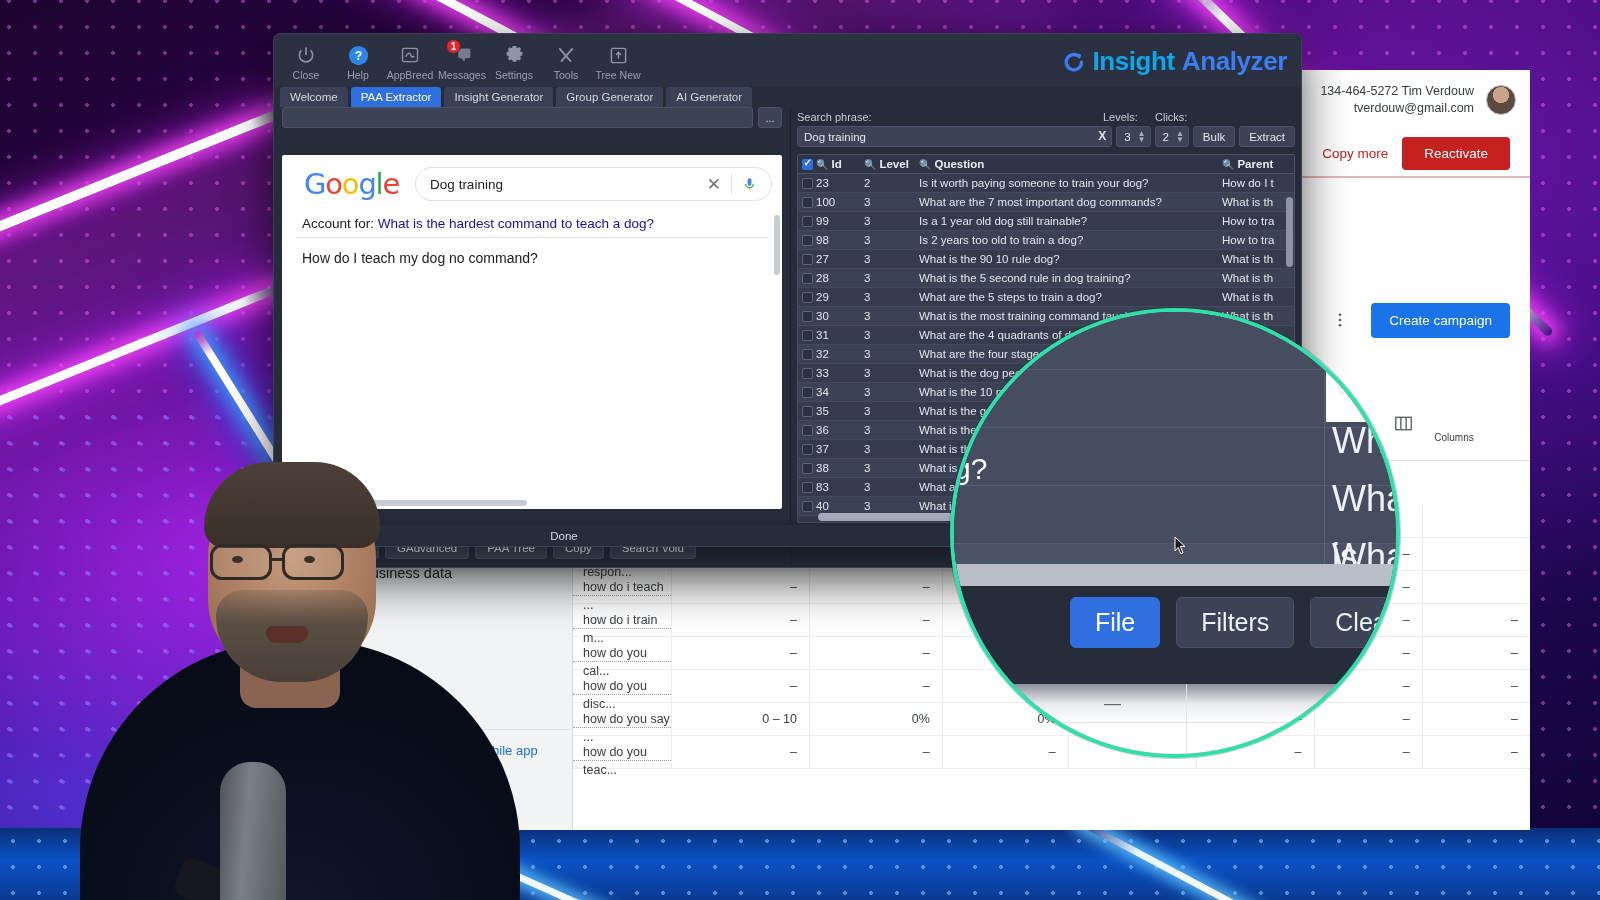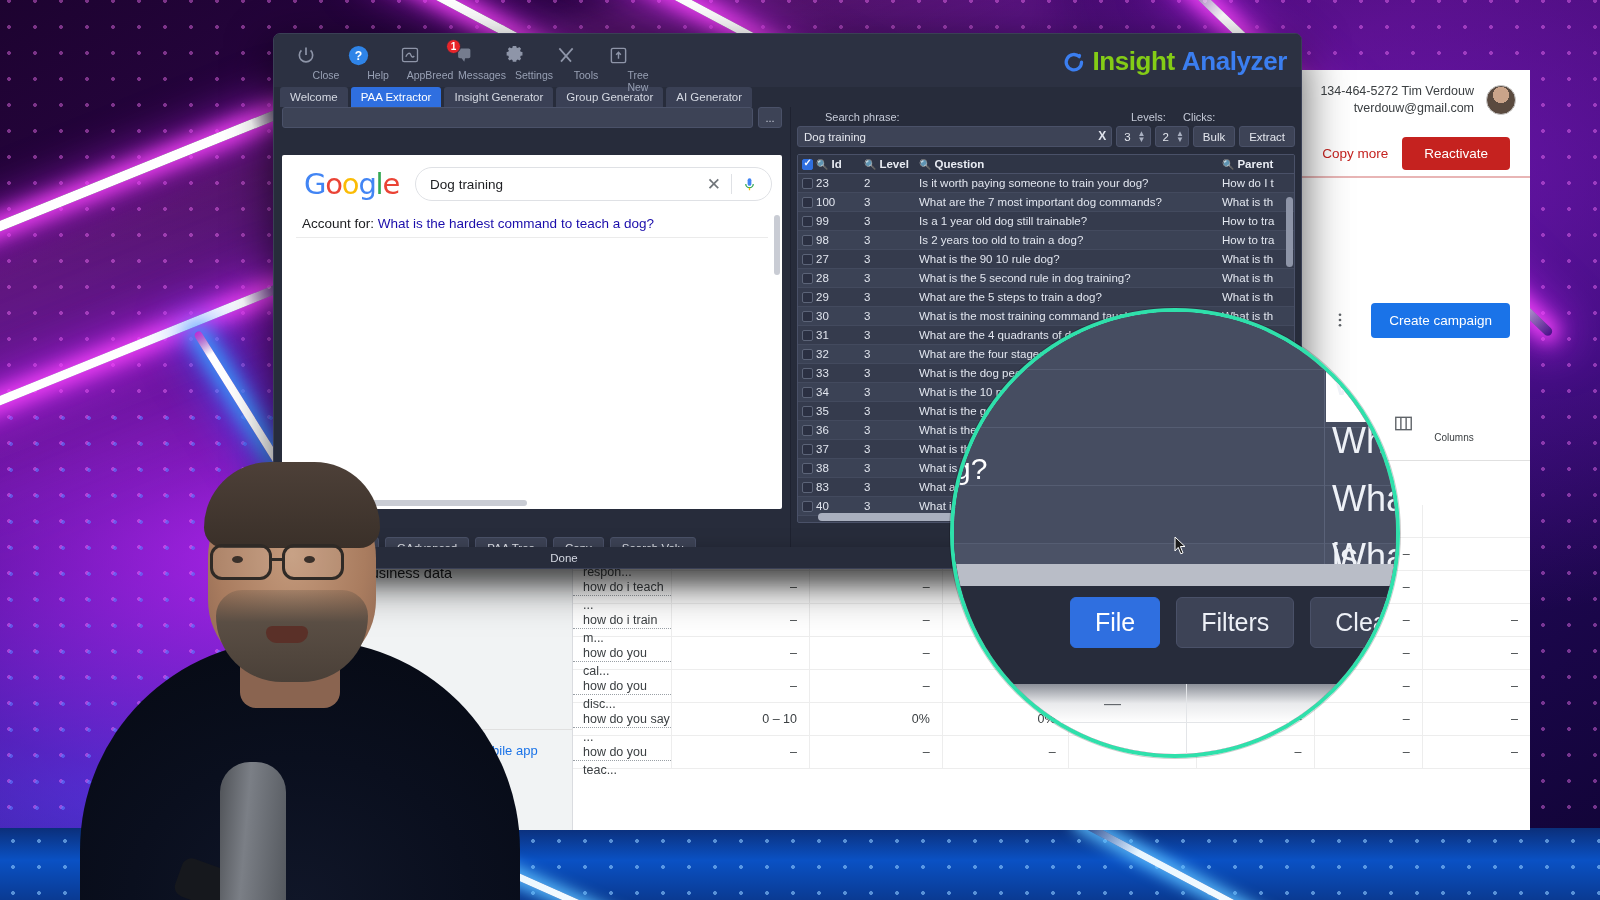"Close" .tb-lbl { padding-left: 40px -> none }
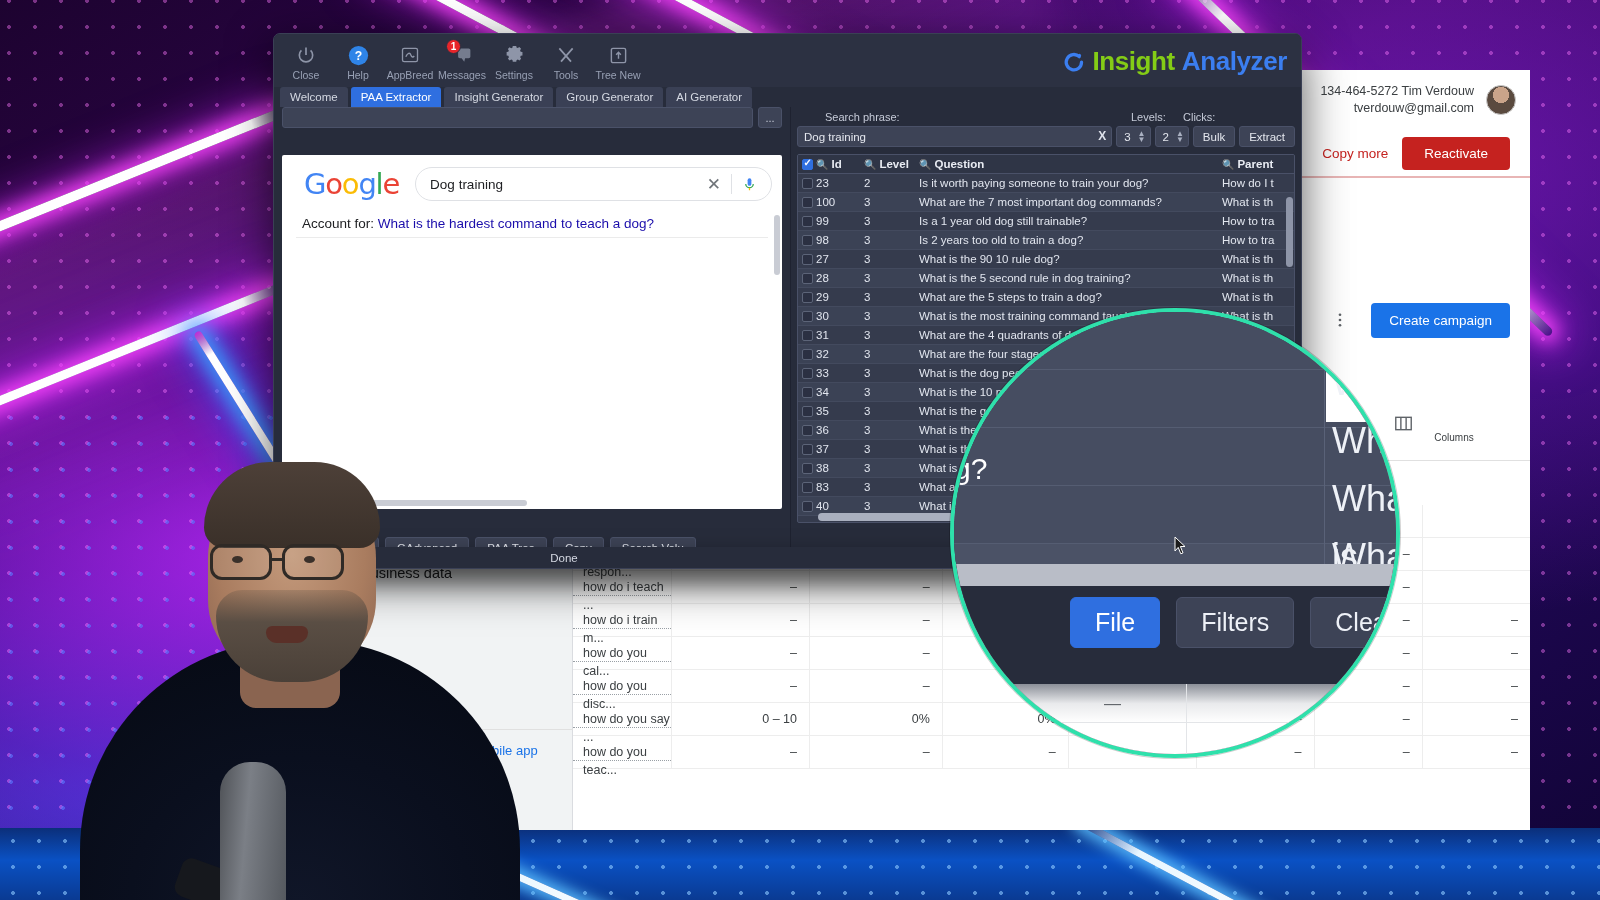"Insight" #brandlogo .w1 { color: #84cc16 -> #0ea5e9 }
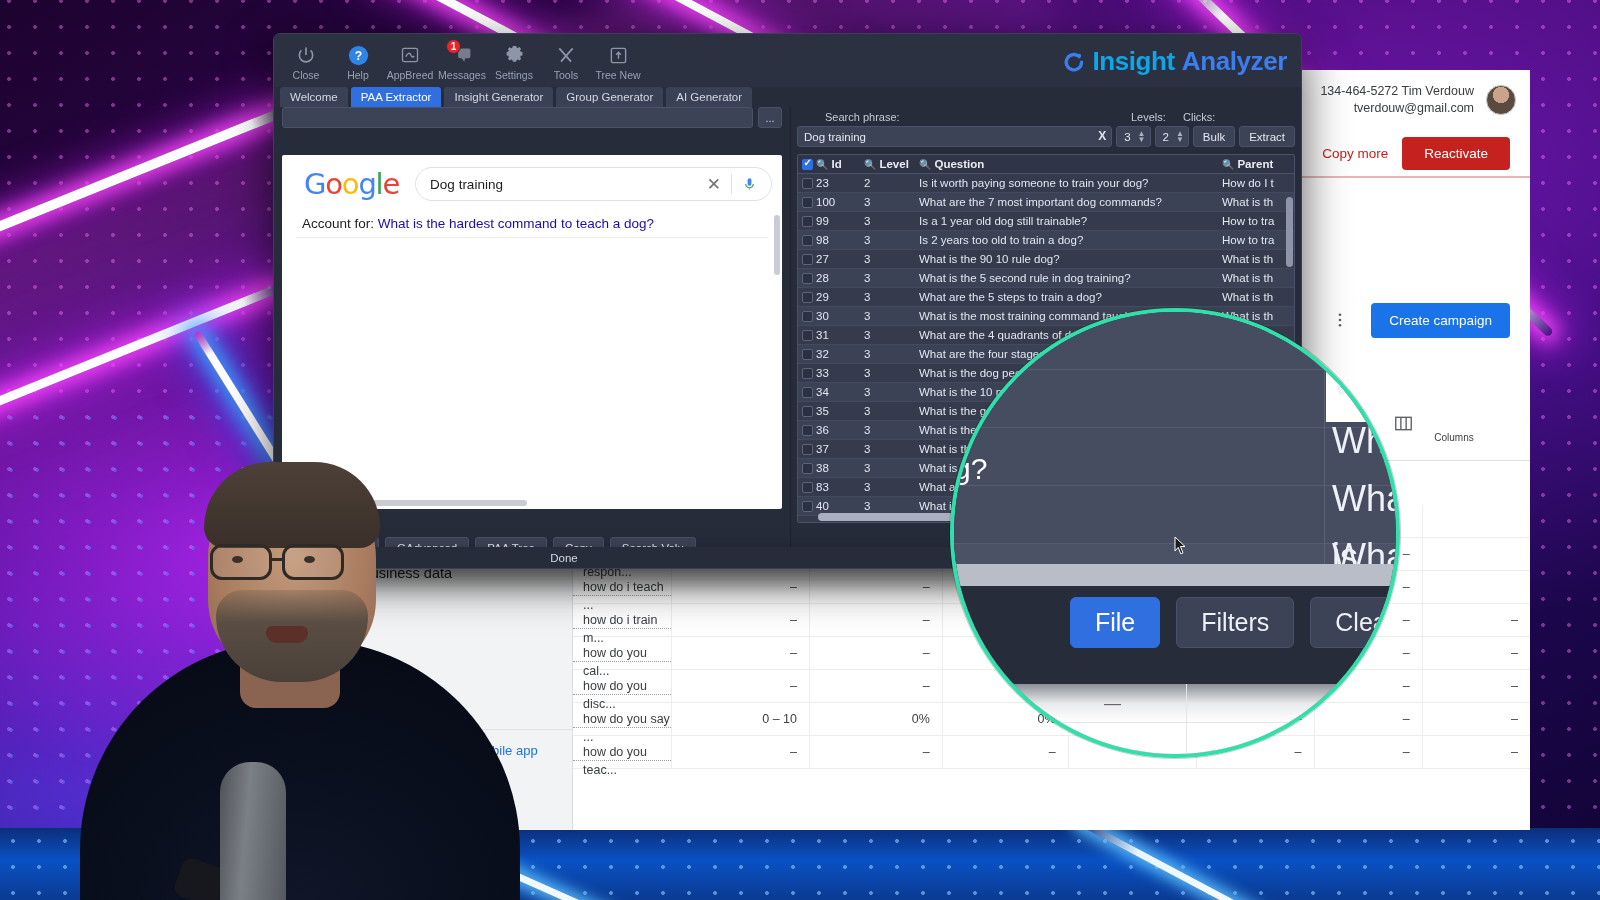"Search phrase:" div { margin-left: 28px -> none }
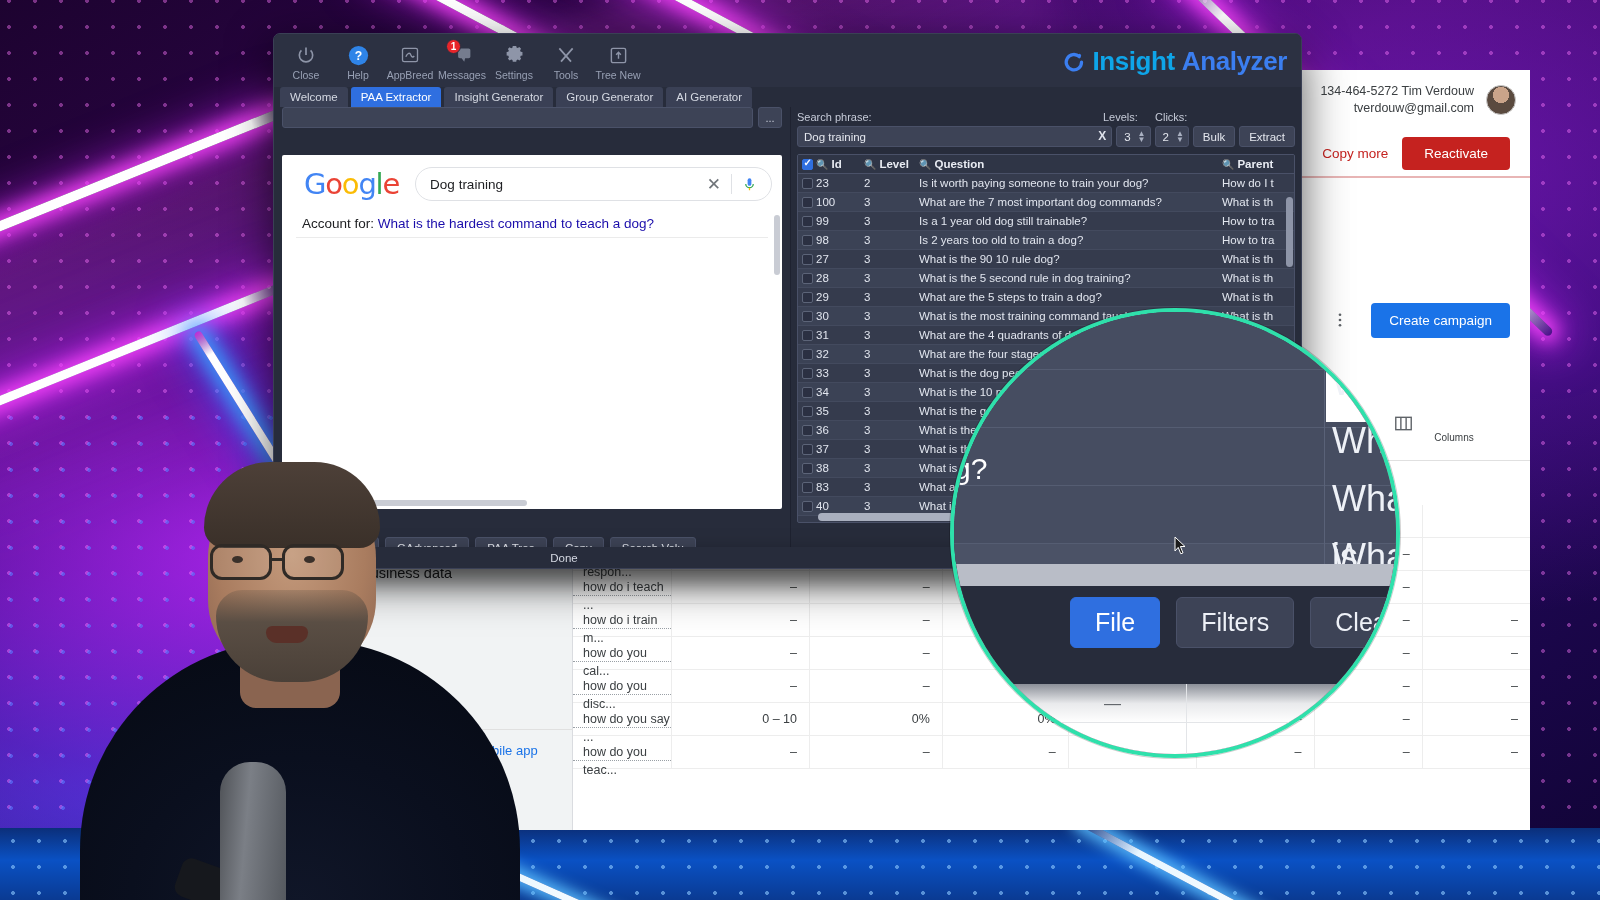"How do I teach my" div.g-q { html: none -> <div>How do I teach my dog no command?</div> }
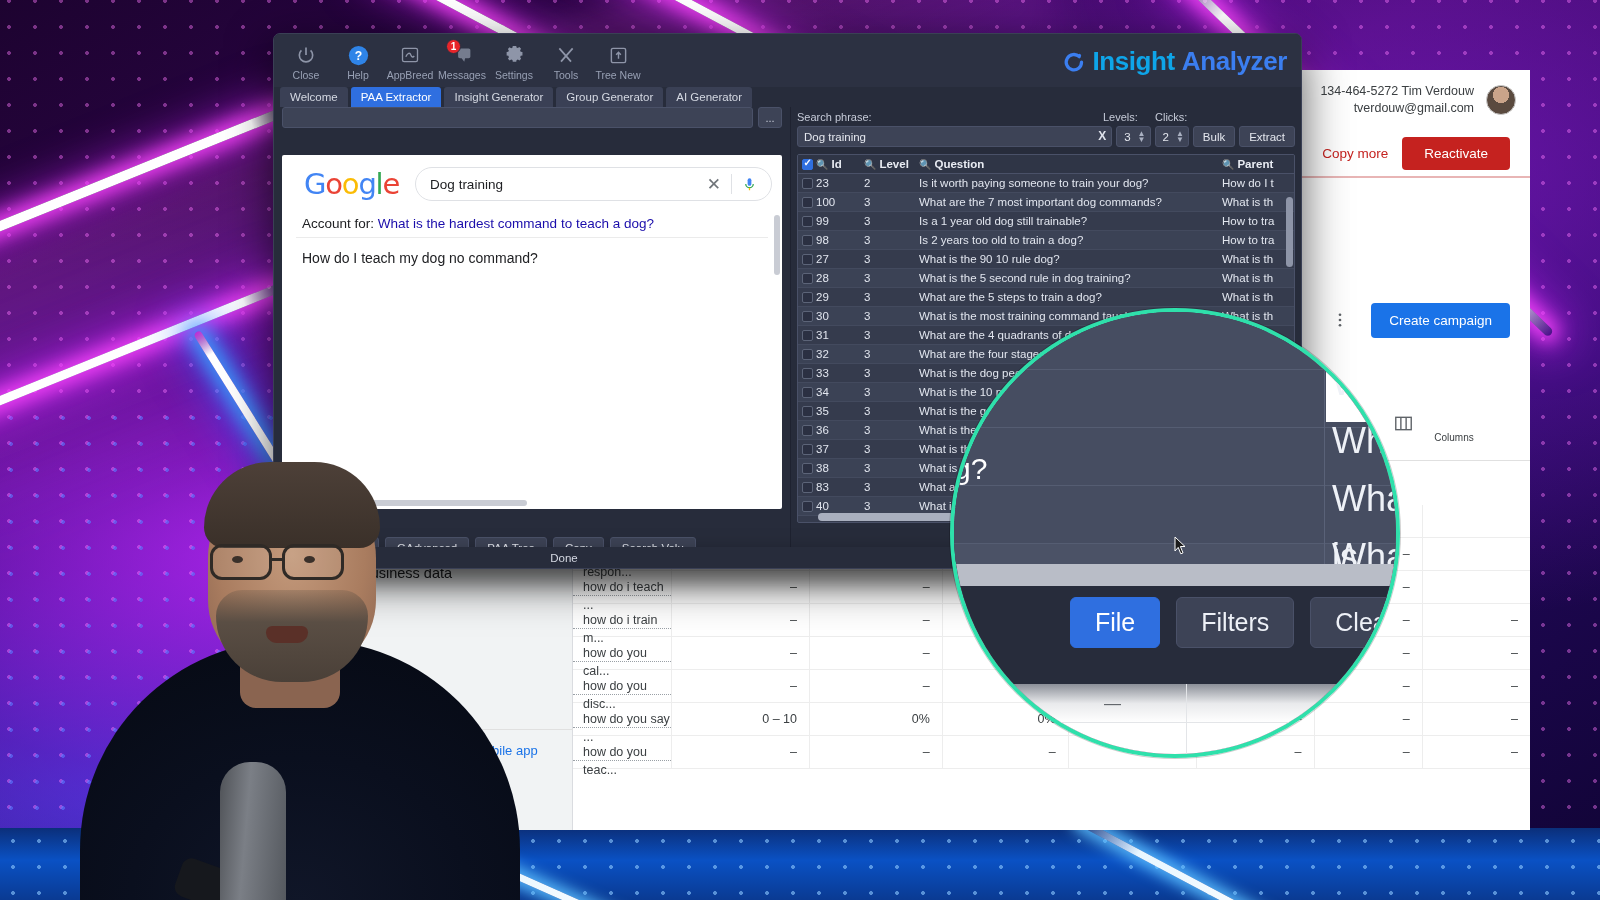"Done" #statusstrip { top: 547px -> 525px }
